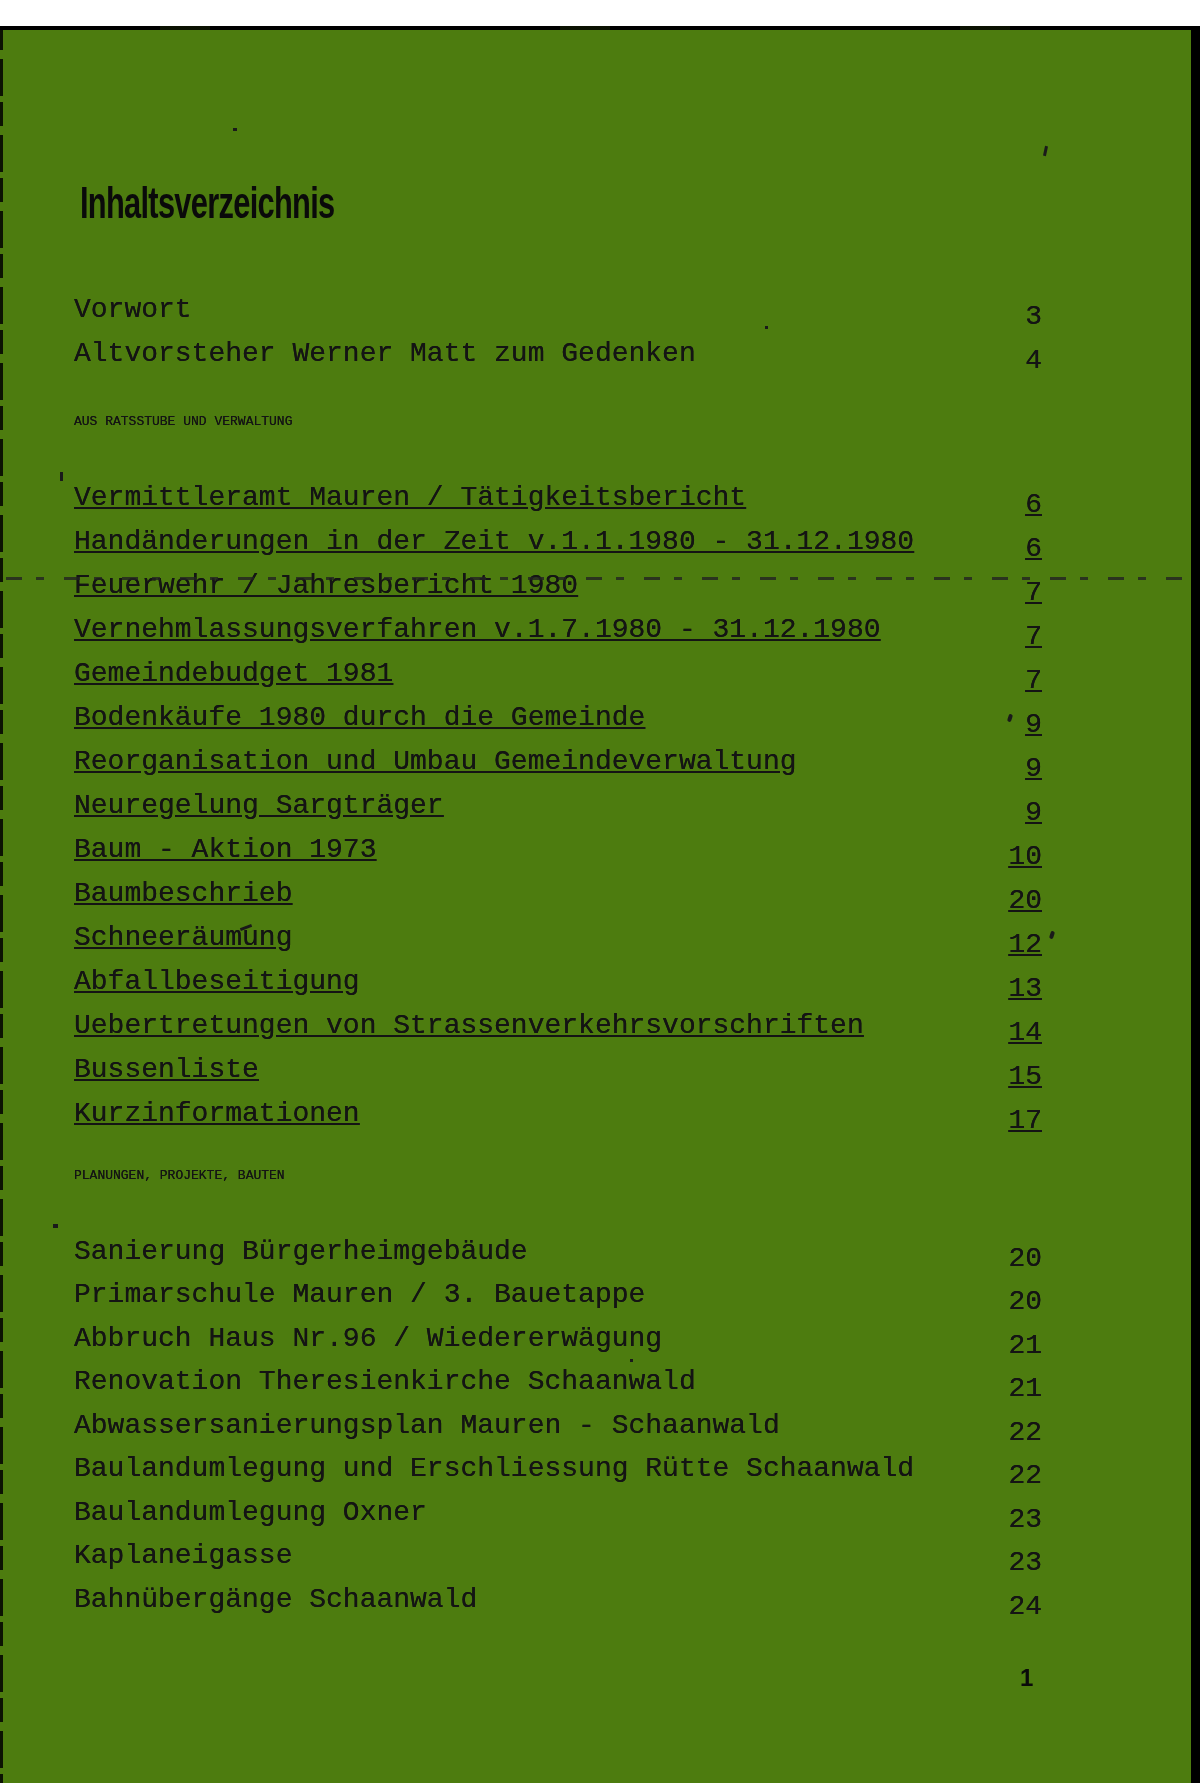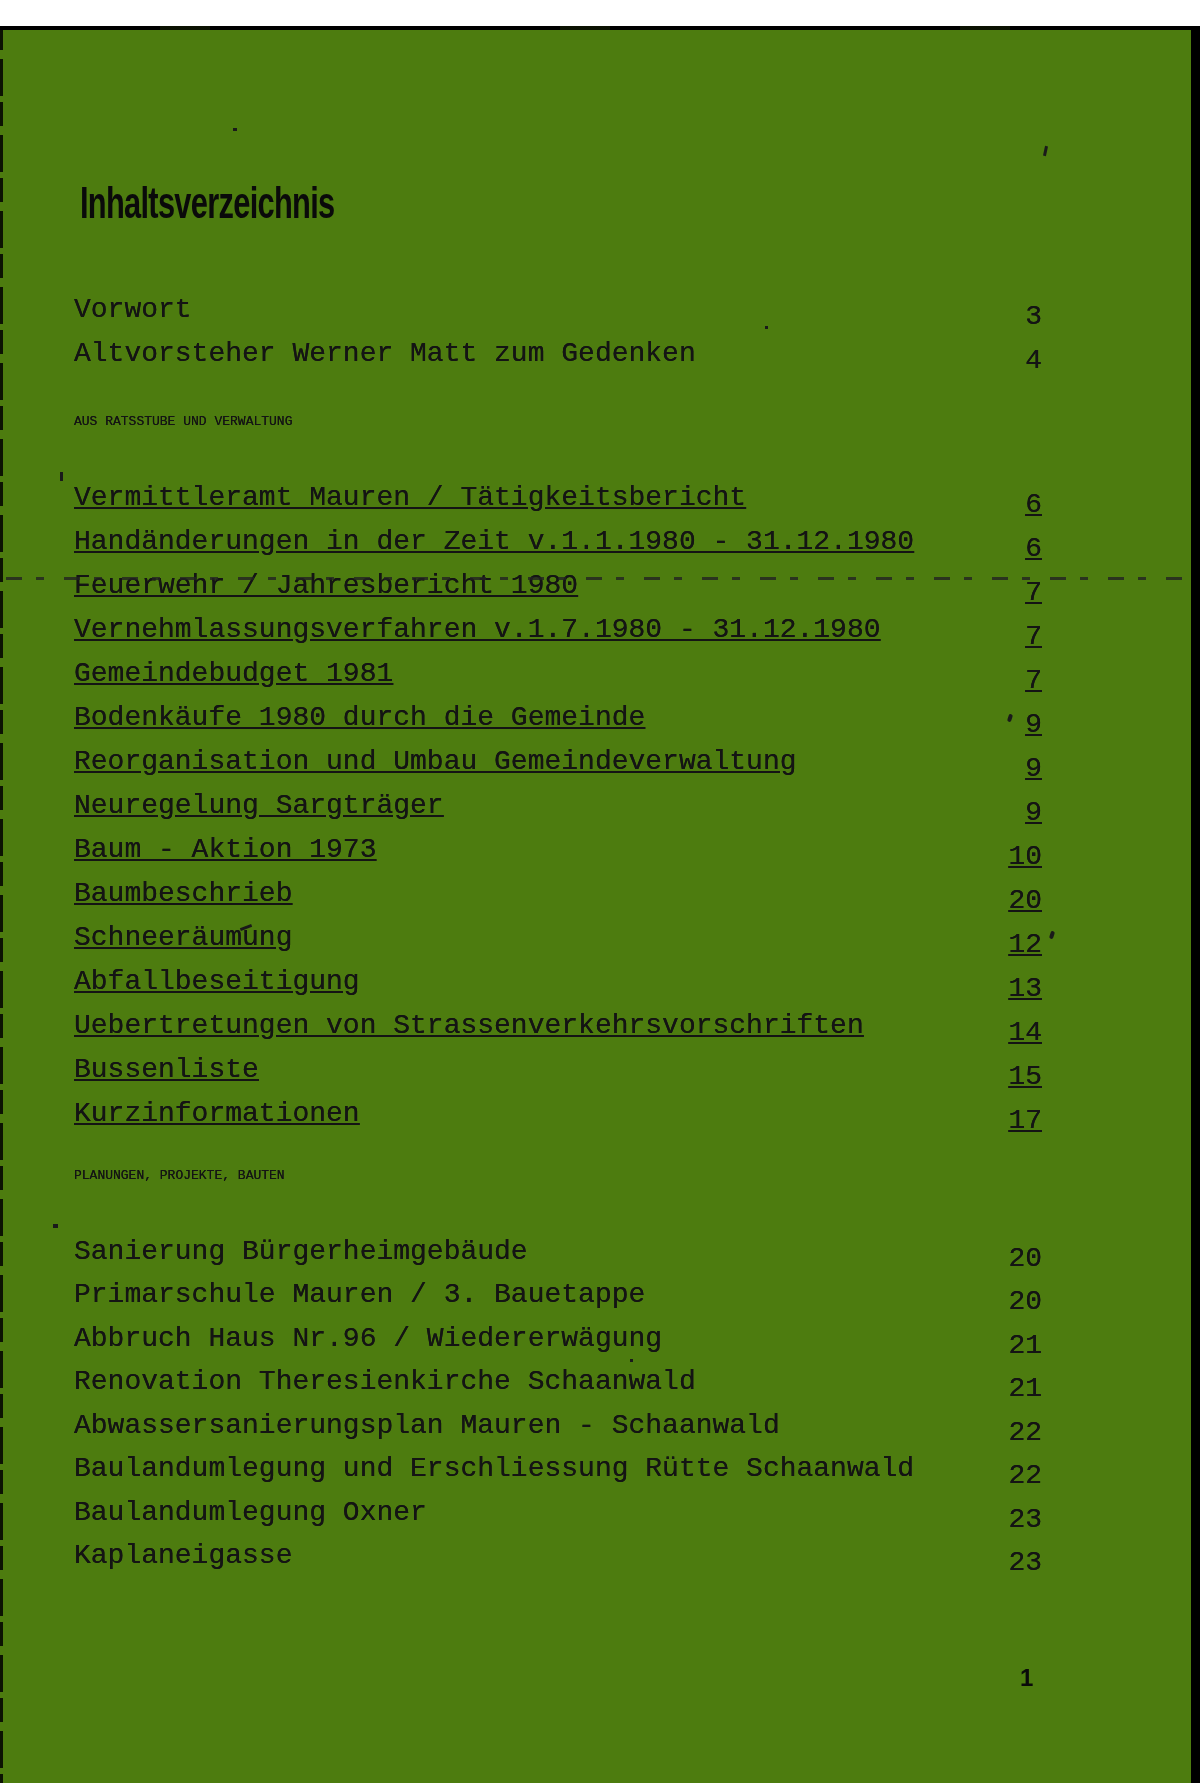"Bahnübergänge Schaanwald" div.row { html: none -> <div> <span>Bahnübergänge Schaanwald</span> <span>24</span> </div> }
